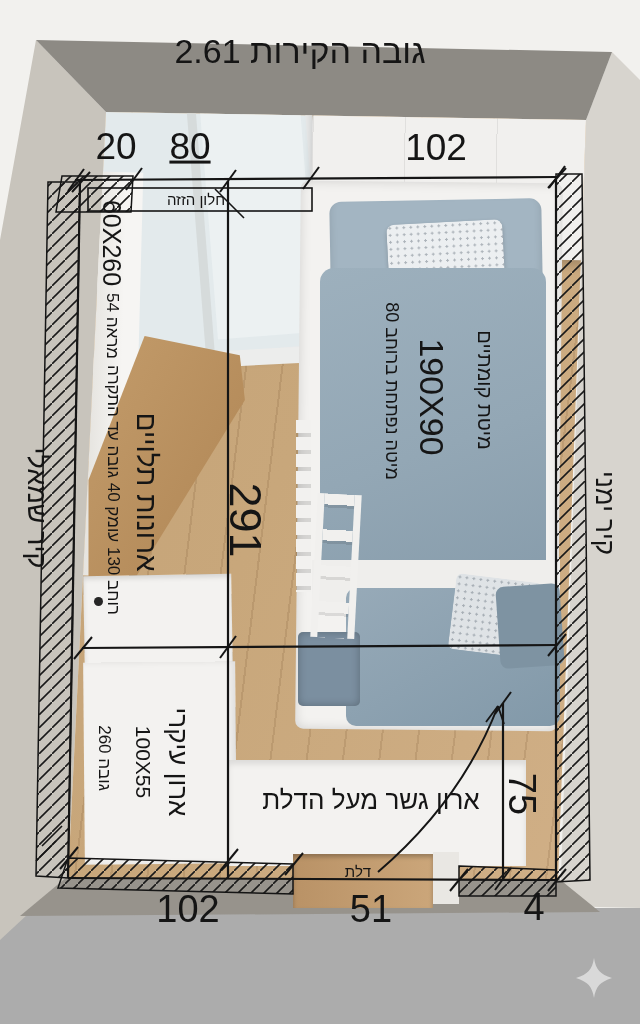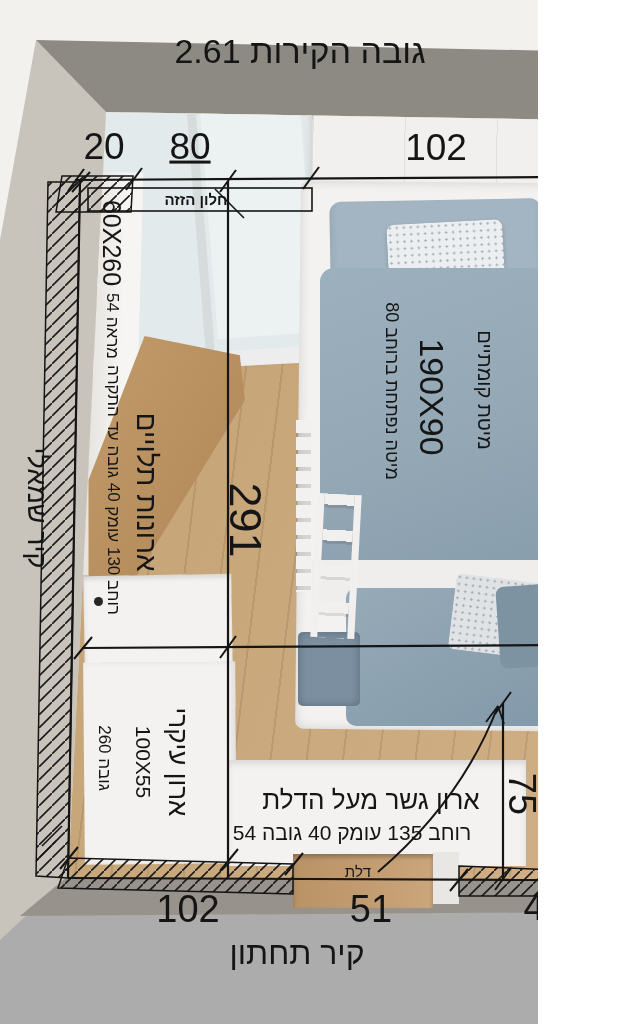"גובה הקירות 2.61" #page { width: 538px -> 640px }
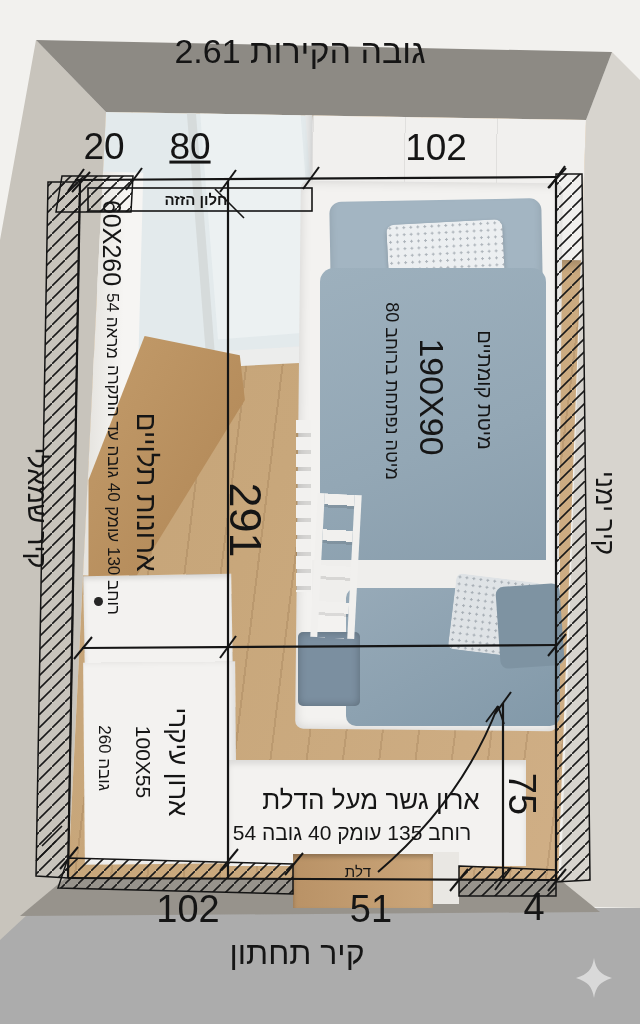"20" div.txt { left: 104px -> 116px }
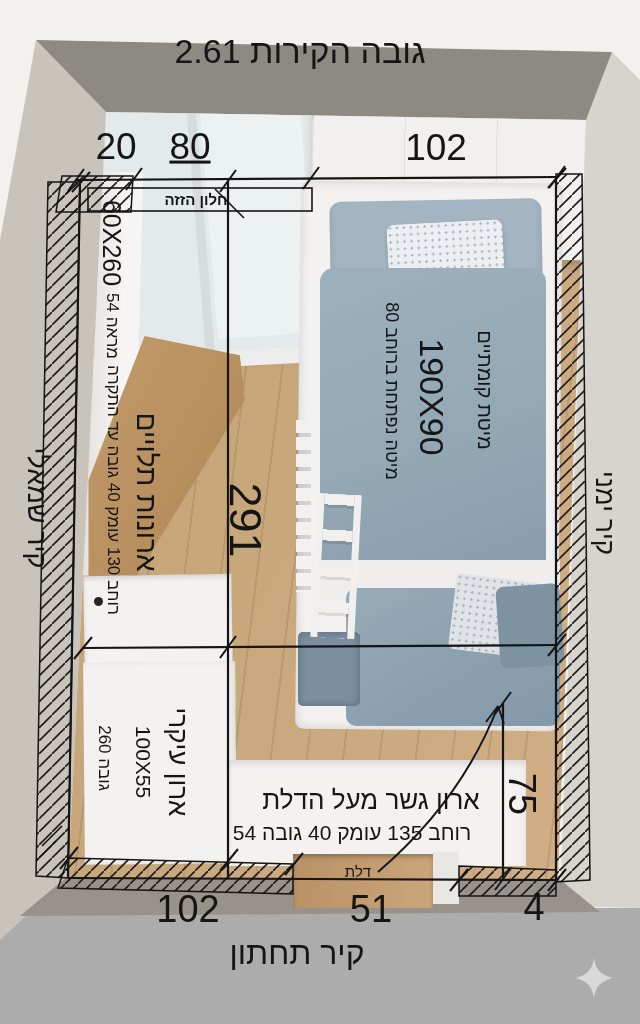"חלון הזזה" div.txt { font-weight: bold -> none }
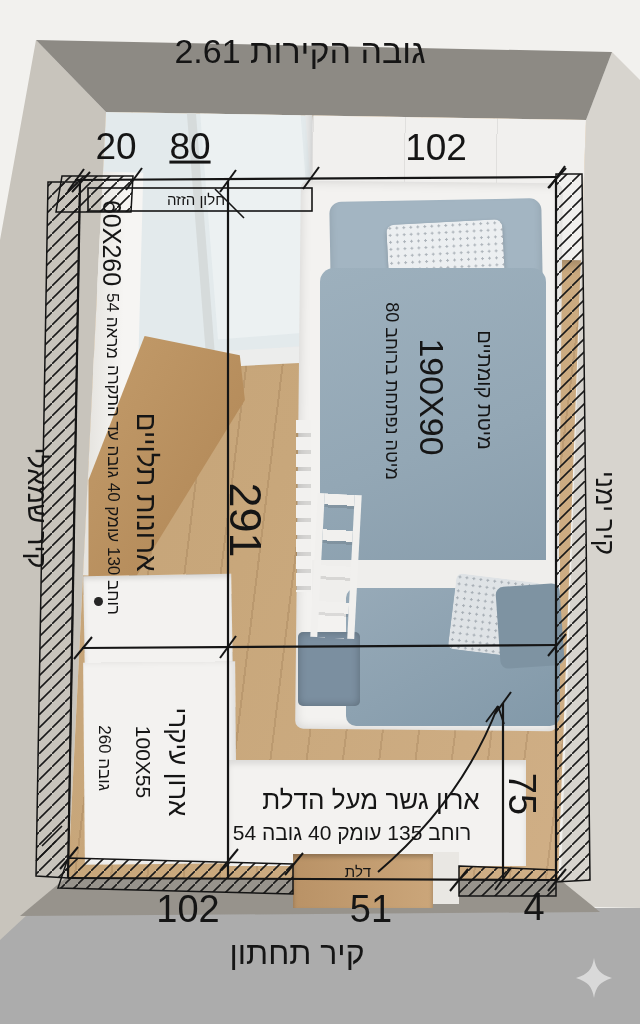"רוחב 135 עומק 40 גובה" div.txt { html: <div>רוחב 135 עומק 40 גובה 54</div> -> none }
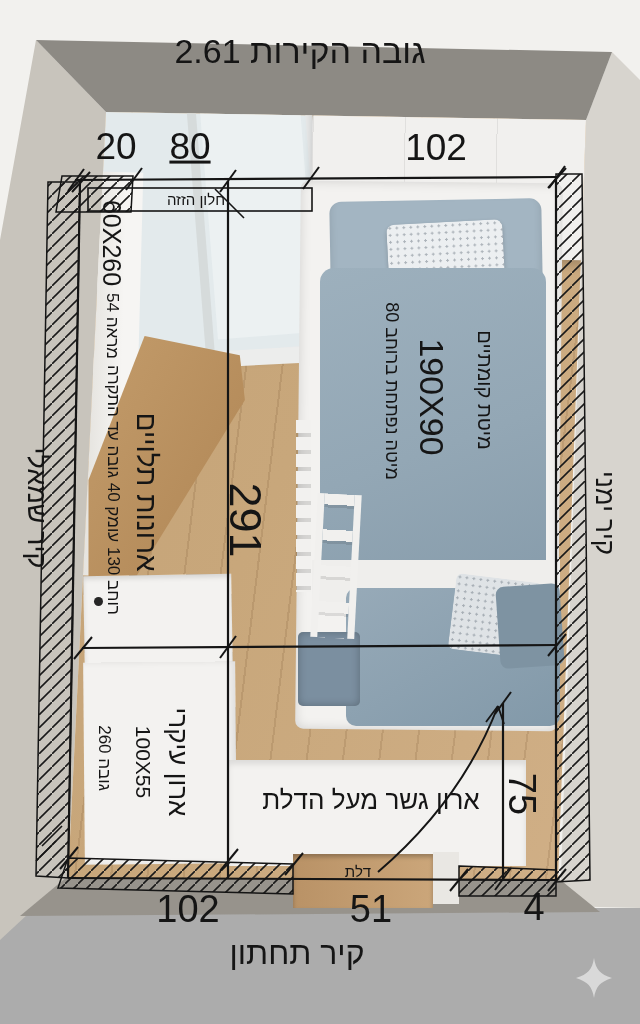"קיר תחתון" div.txt { html: <div>קיר תחתון</div> -> none }
